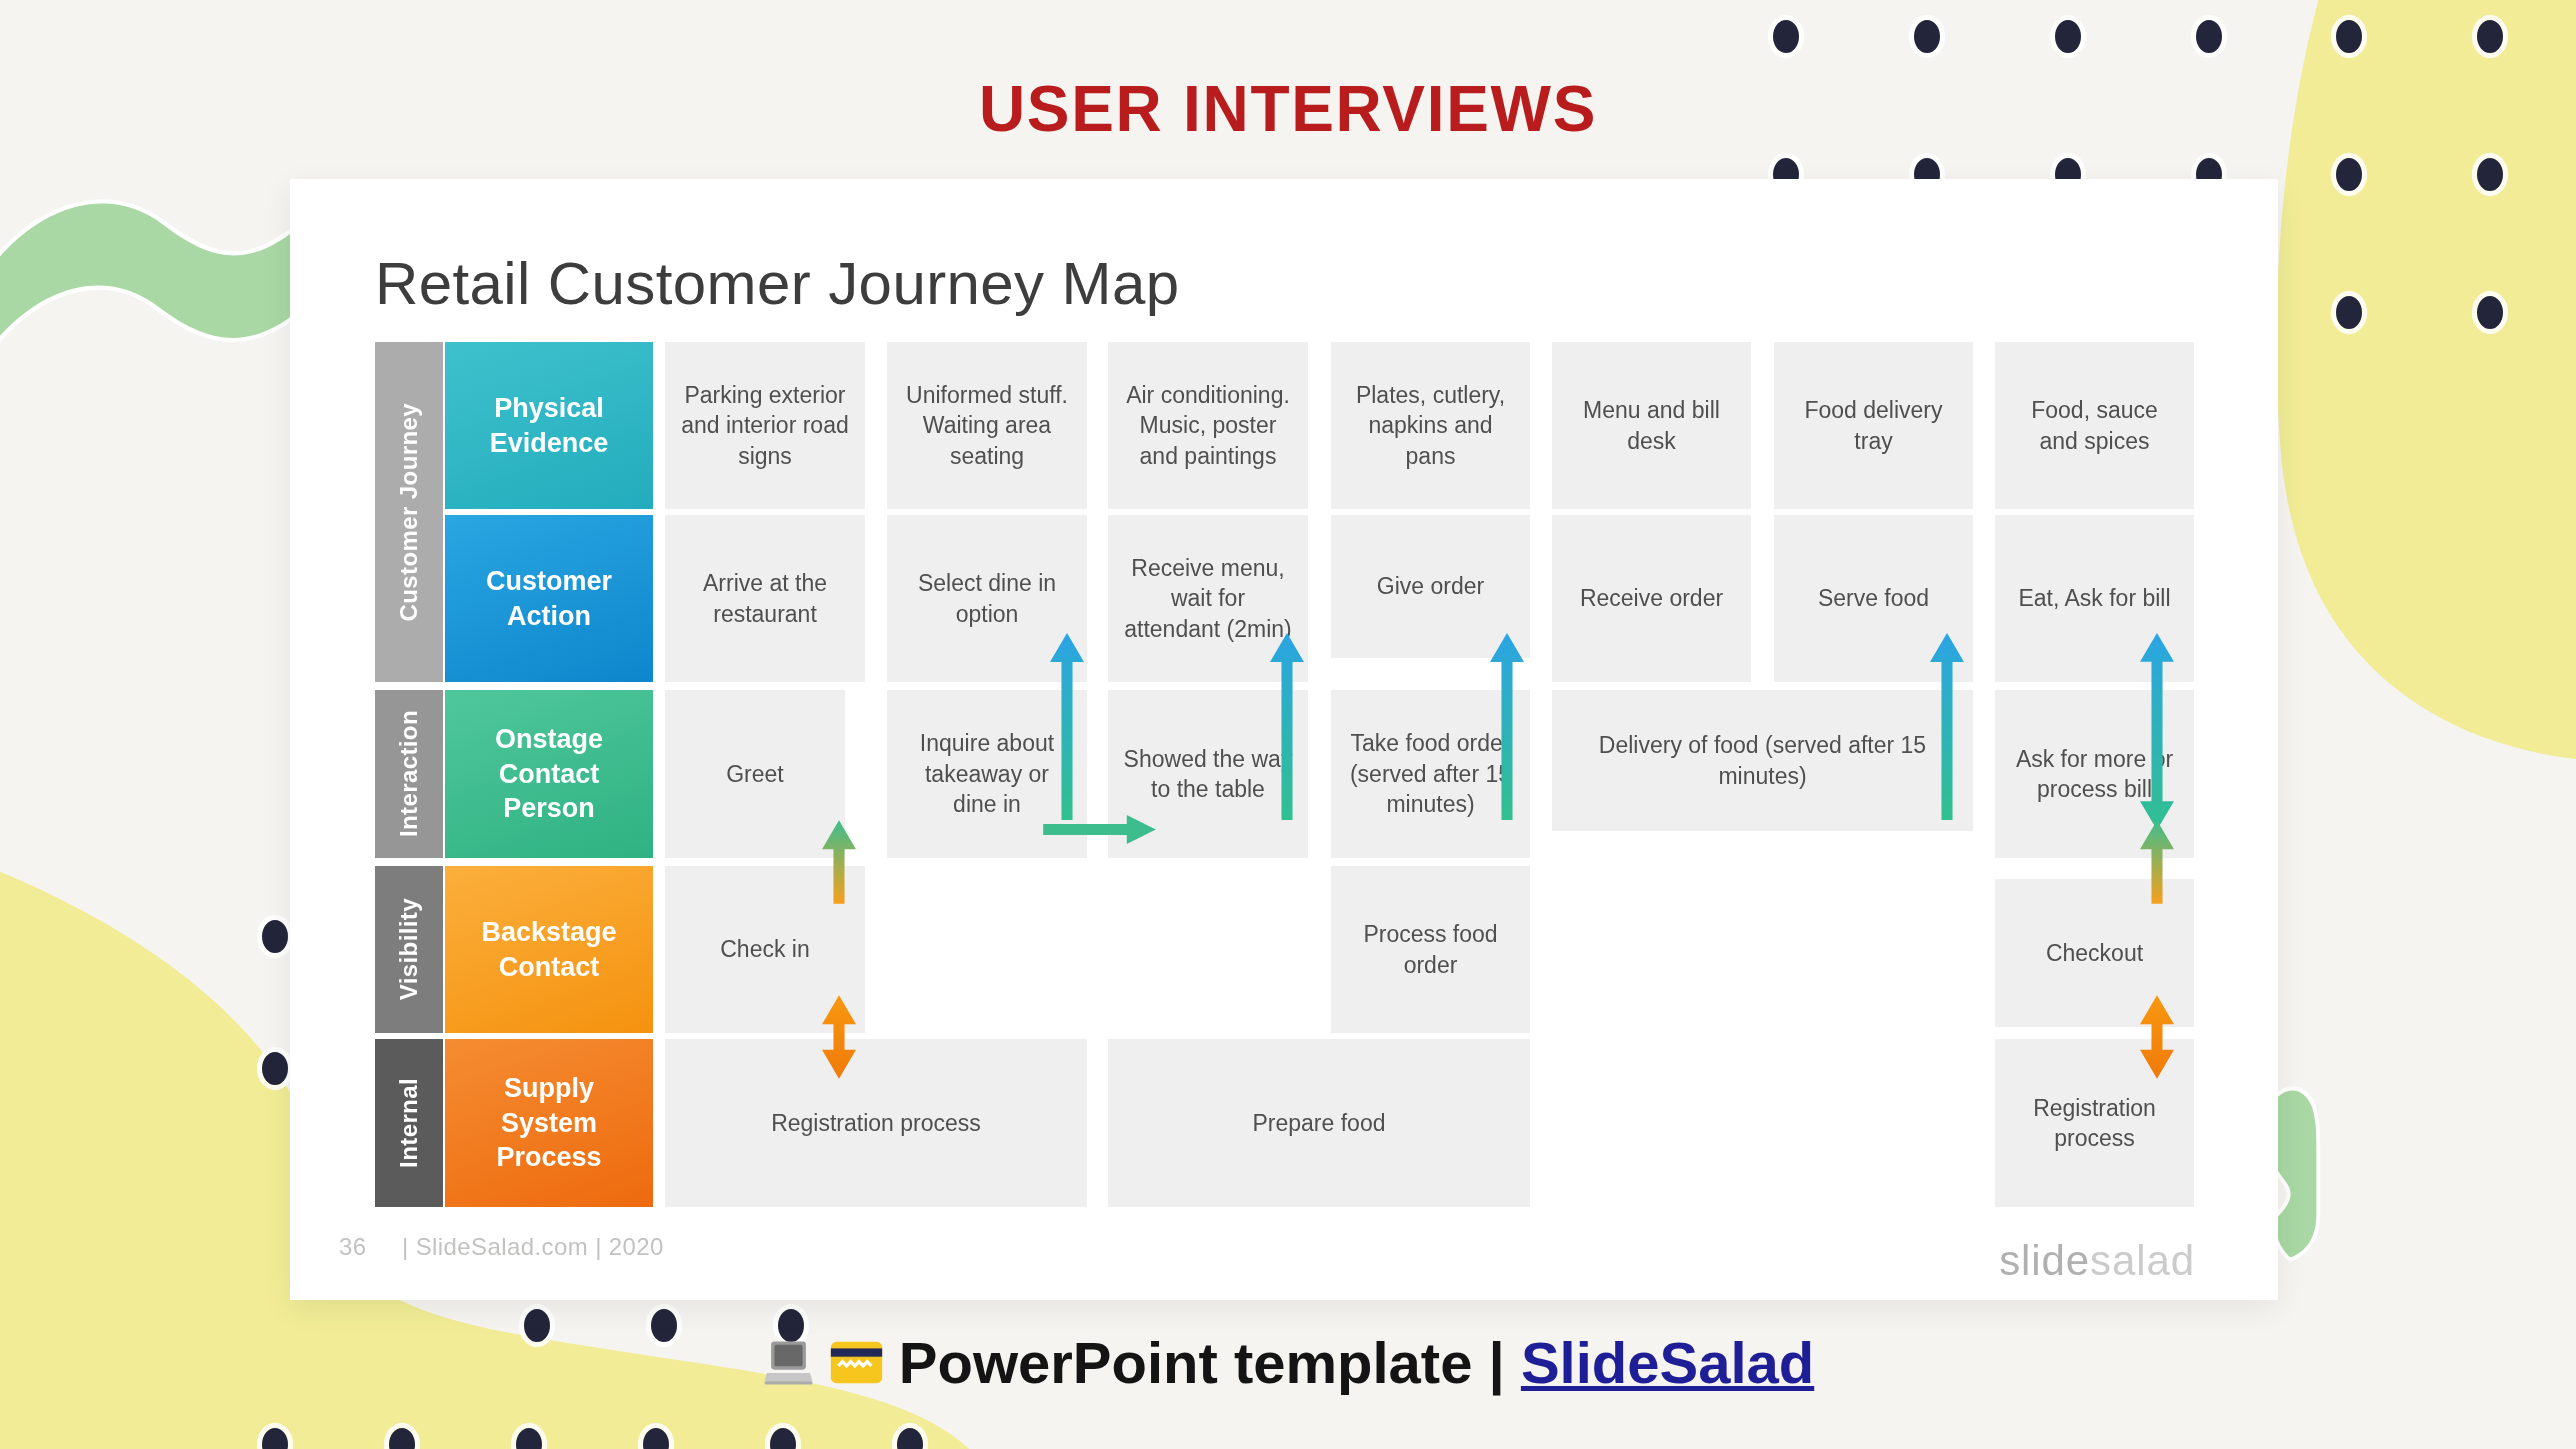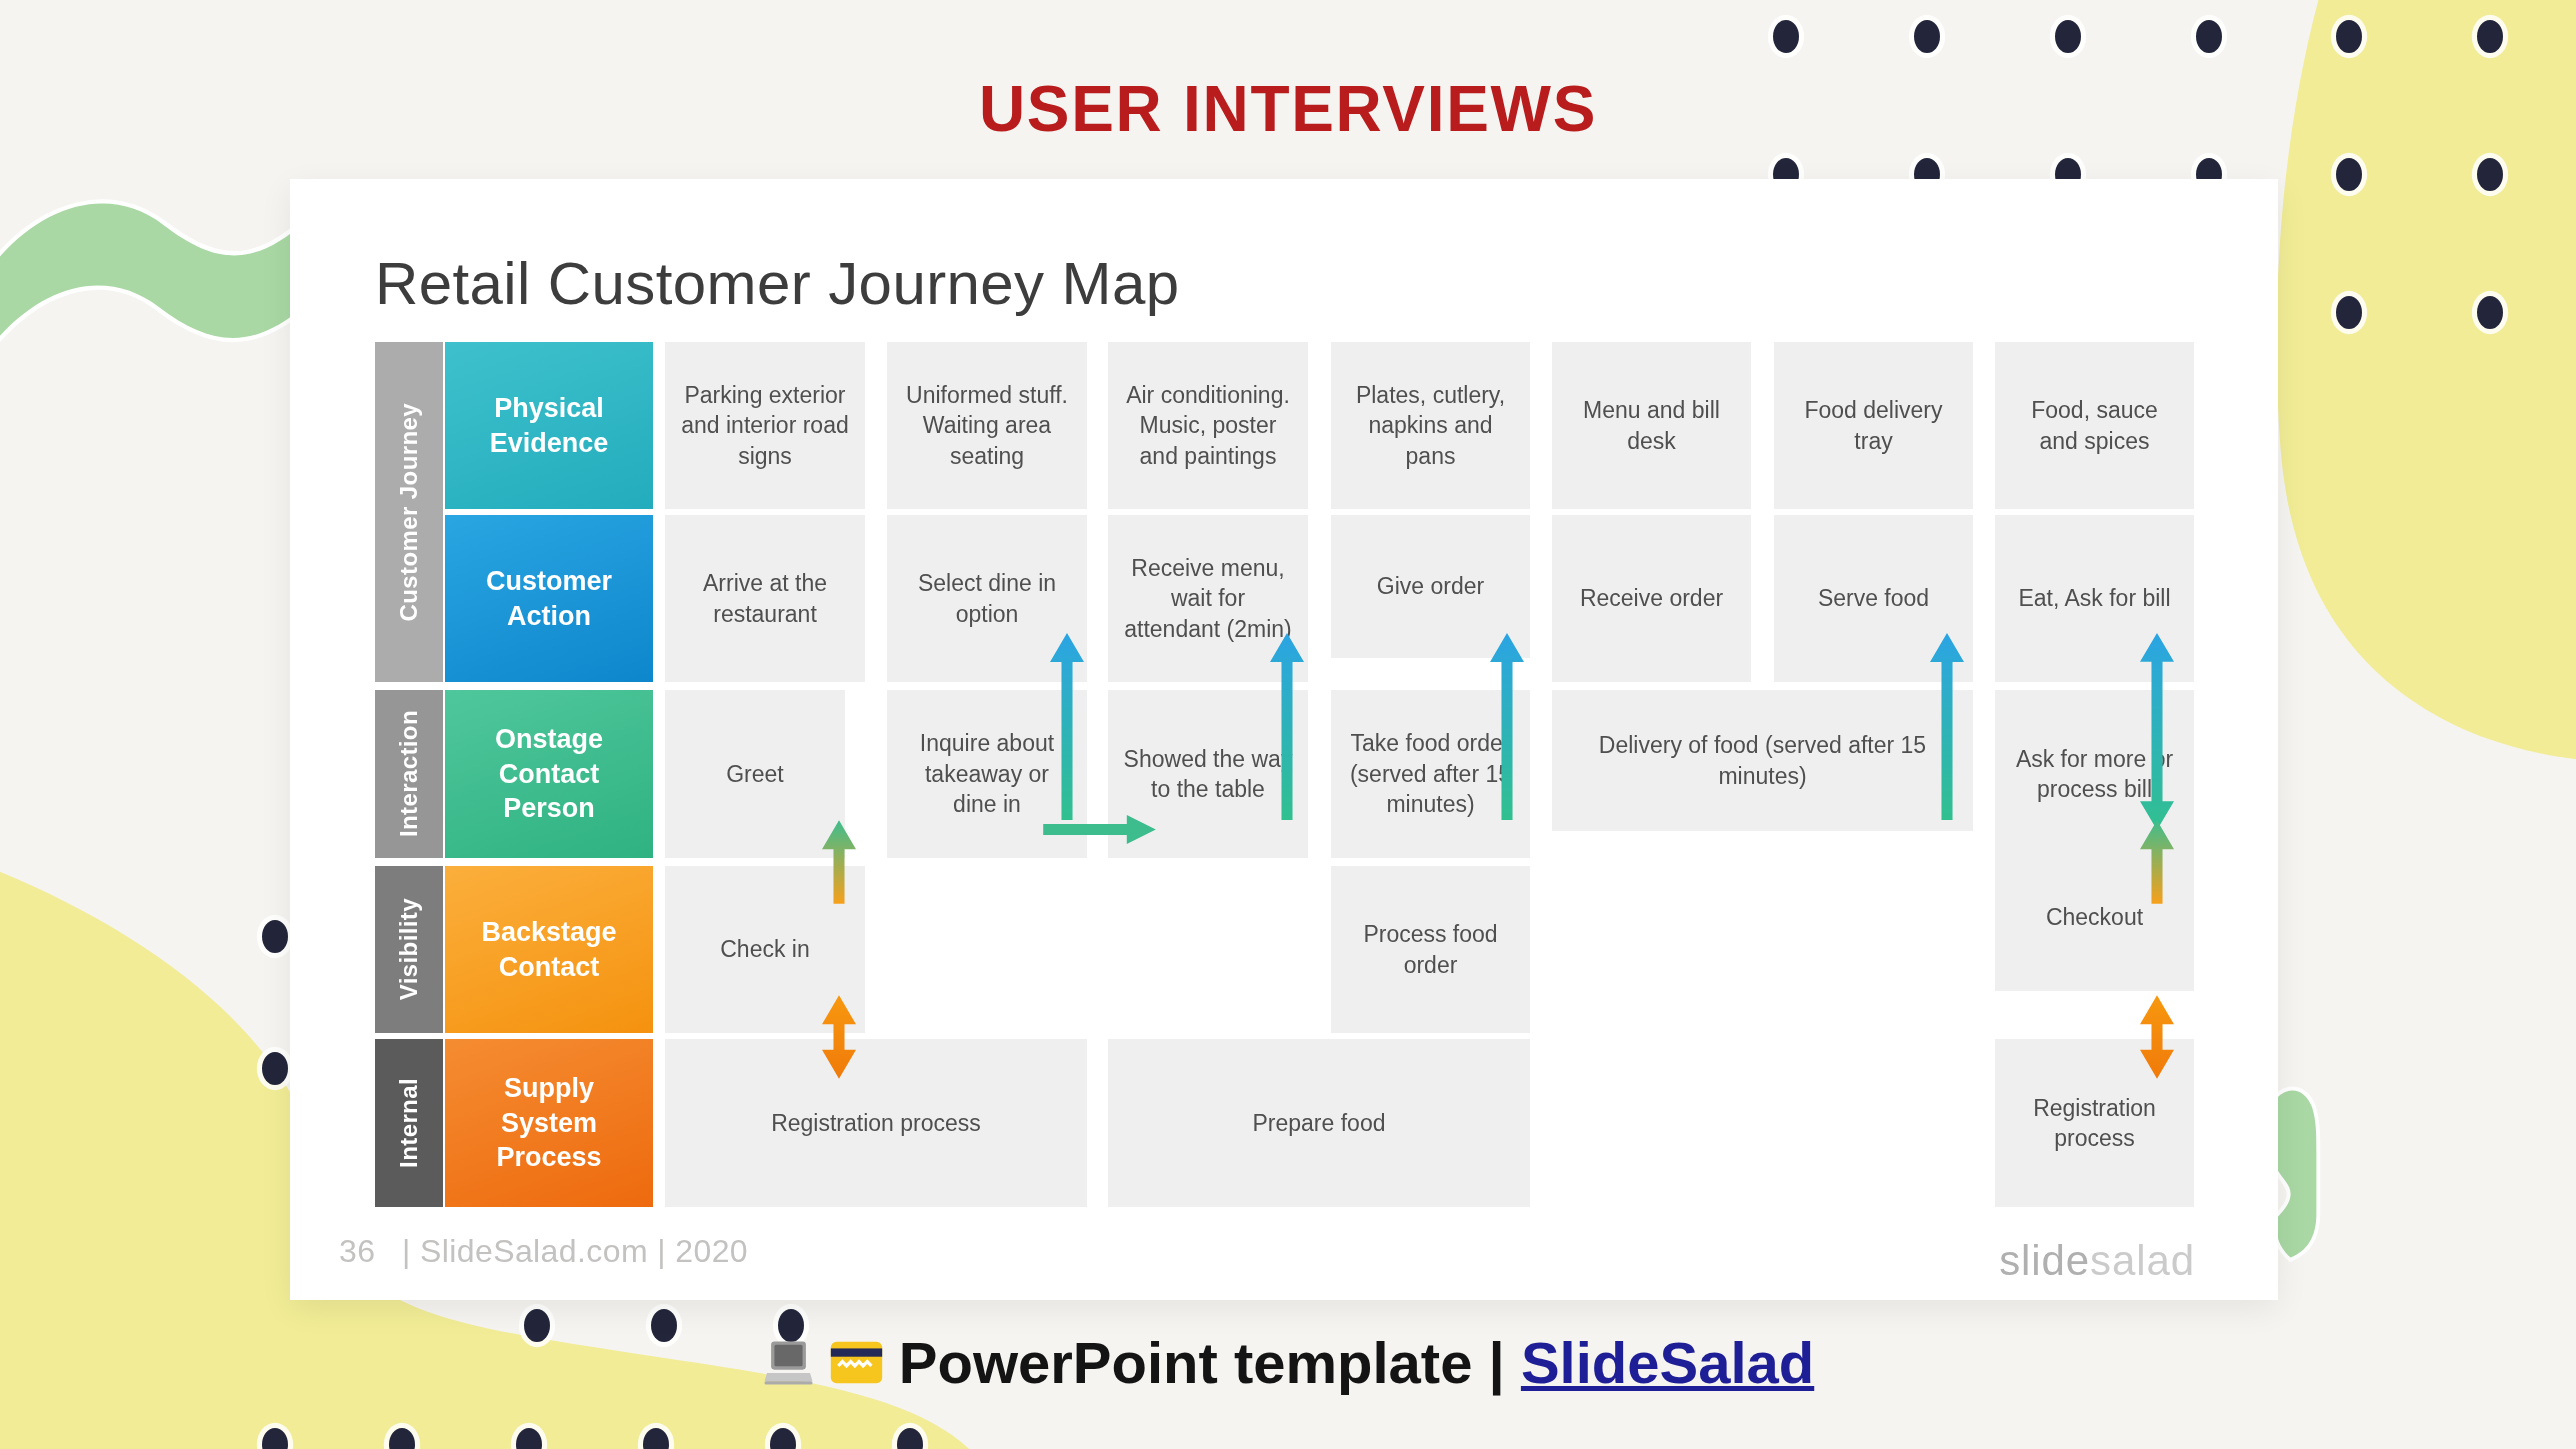"Checkout" div.cell { top: 664px -> 700px }
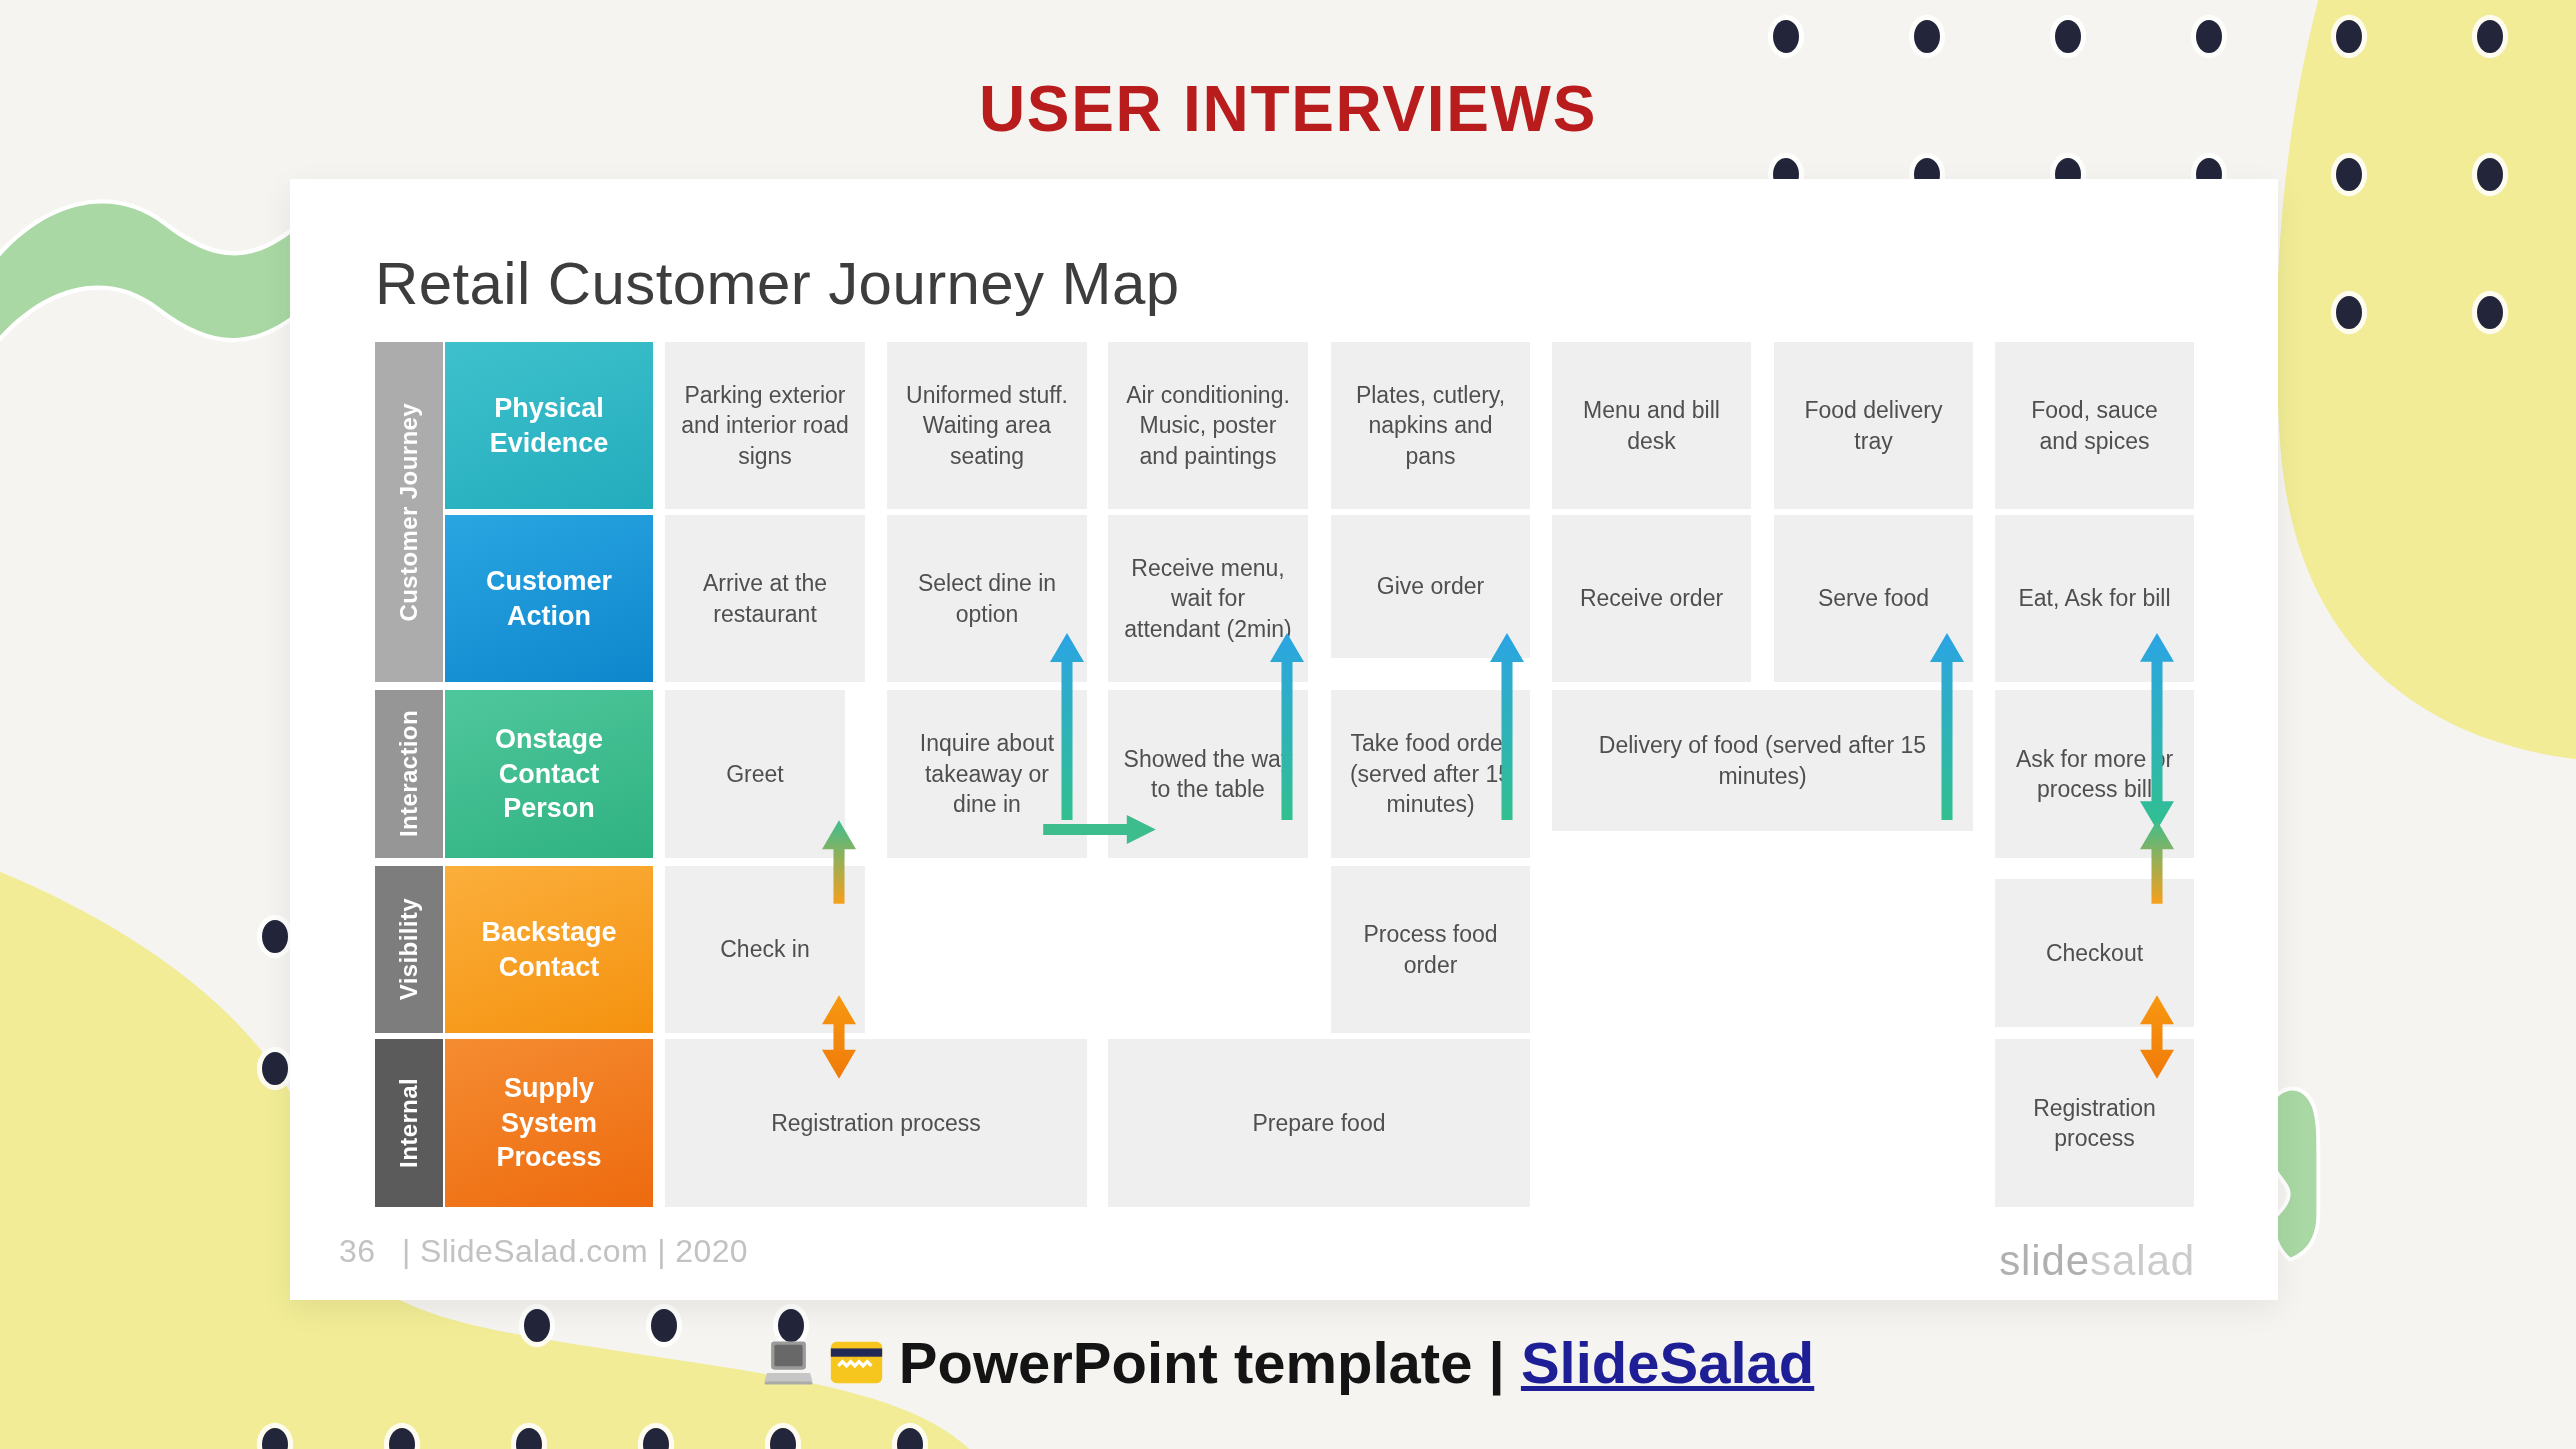"36" .slidefoot { font-size: 32px -> 24px }
